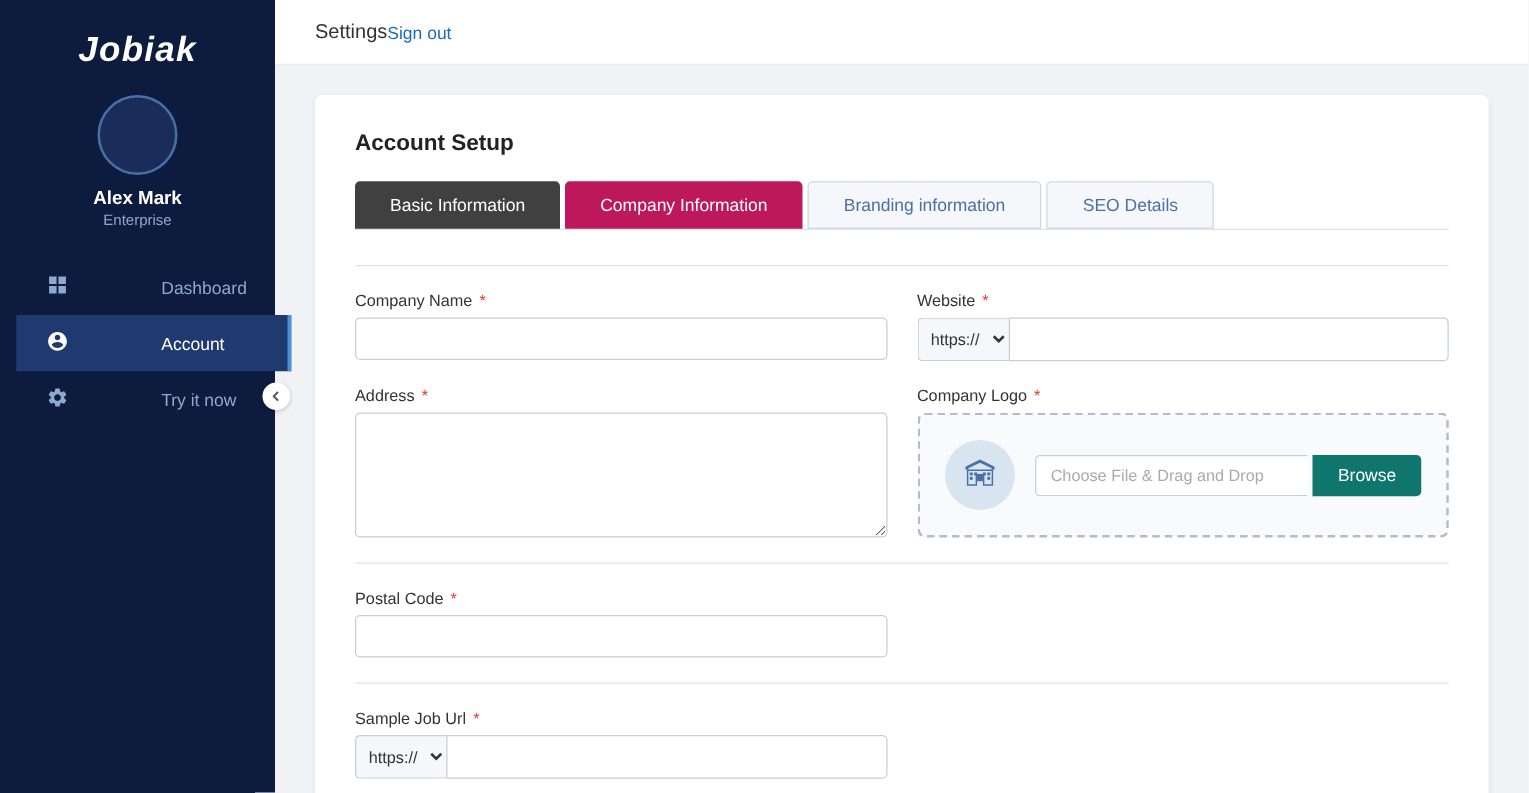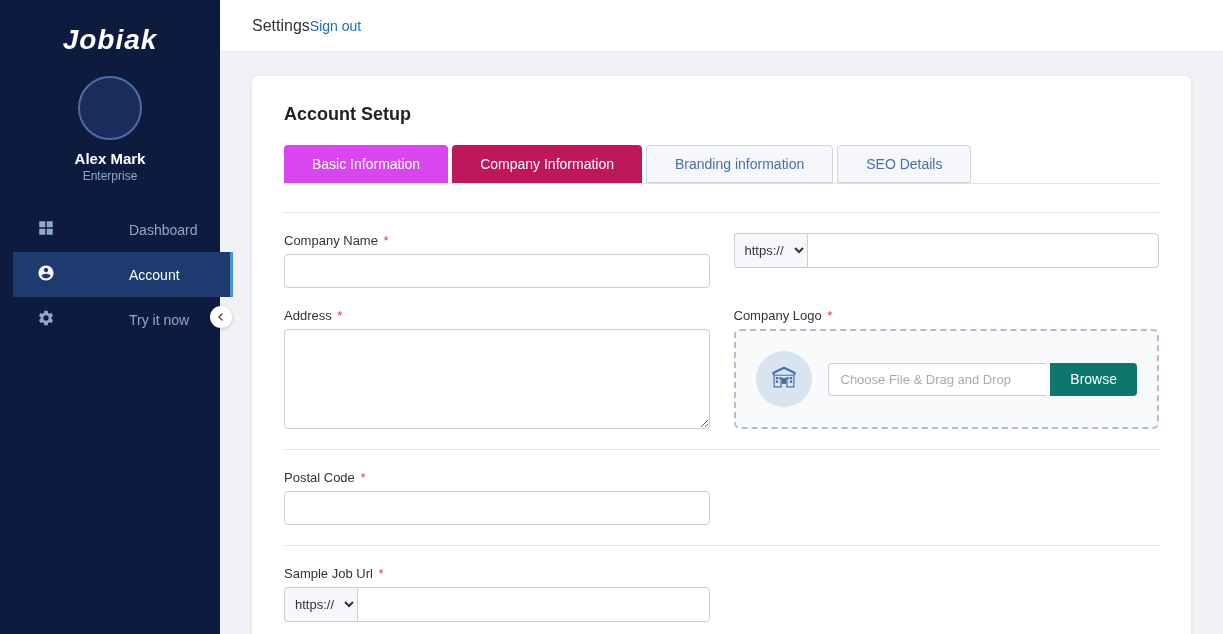"Basic Information" .tab-btn.inactive { background: #d946ef -> #404040 }
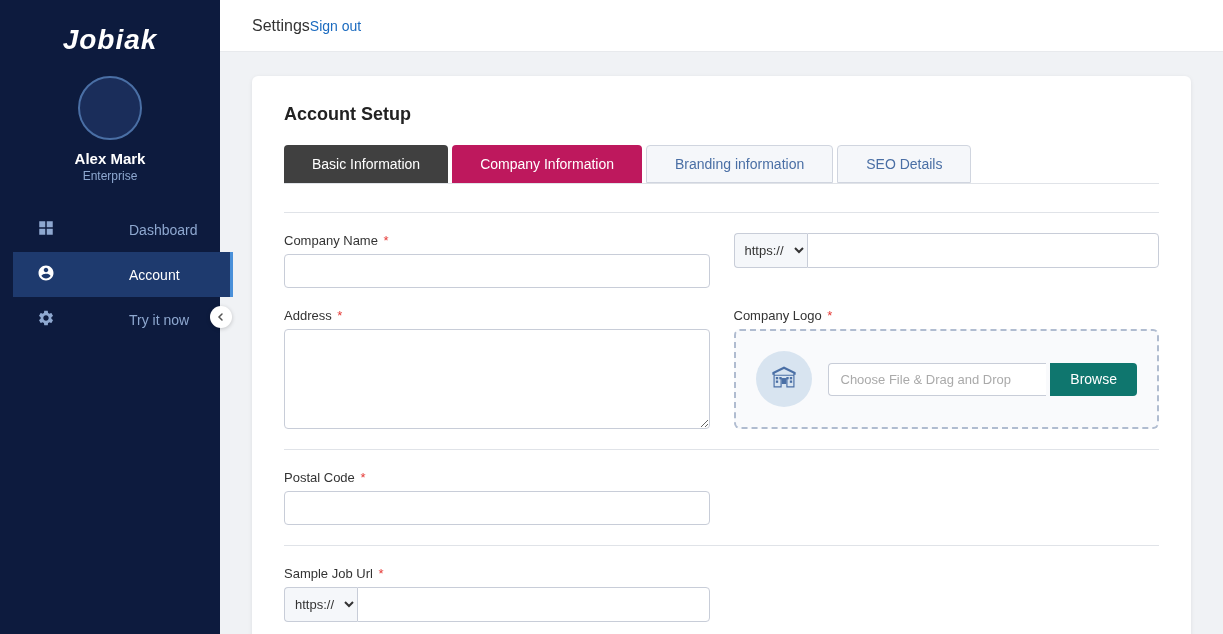"Website *" label.form-label { html: none -> <label> <span>Website</span> <span>*</span> </label> }
